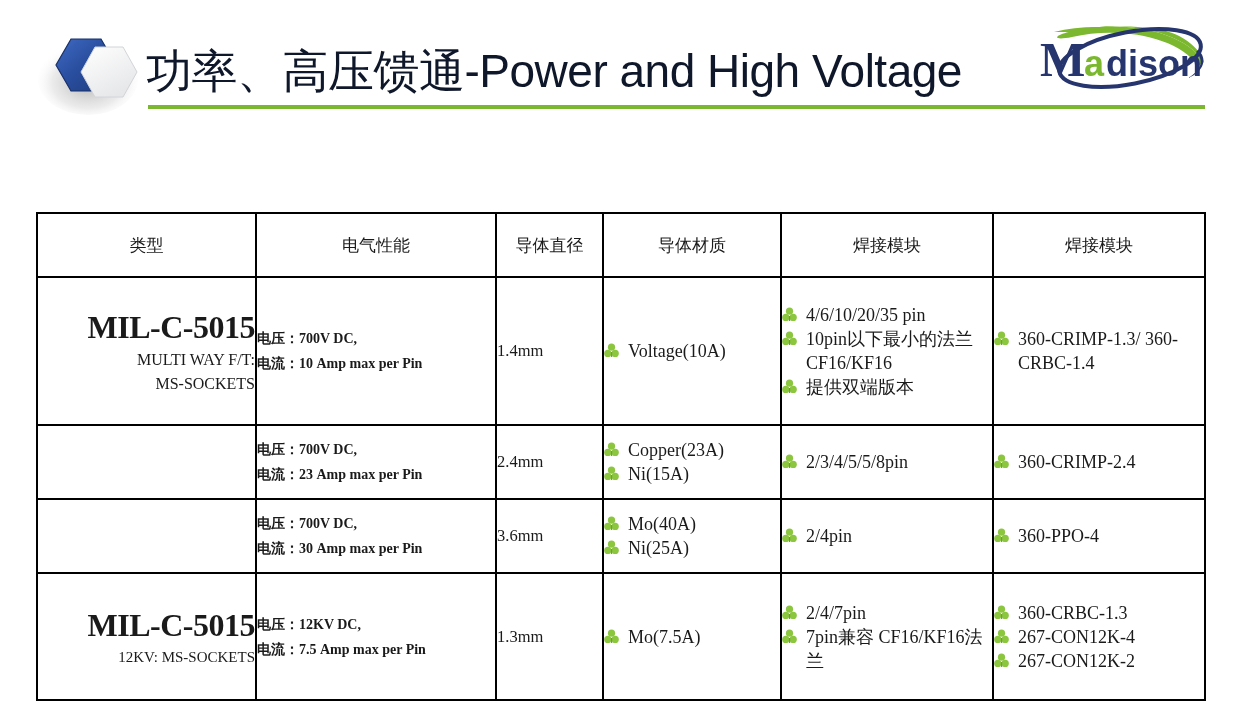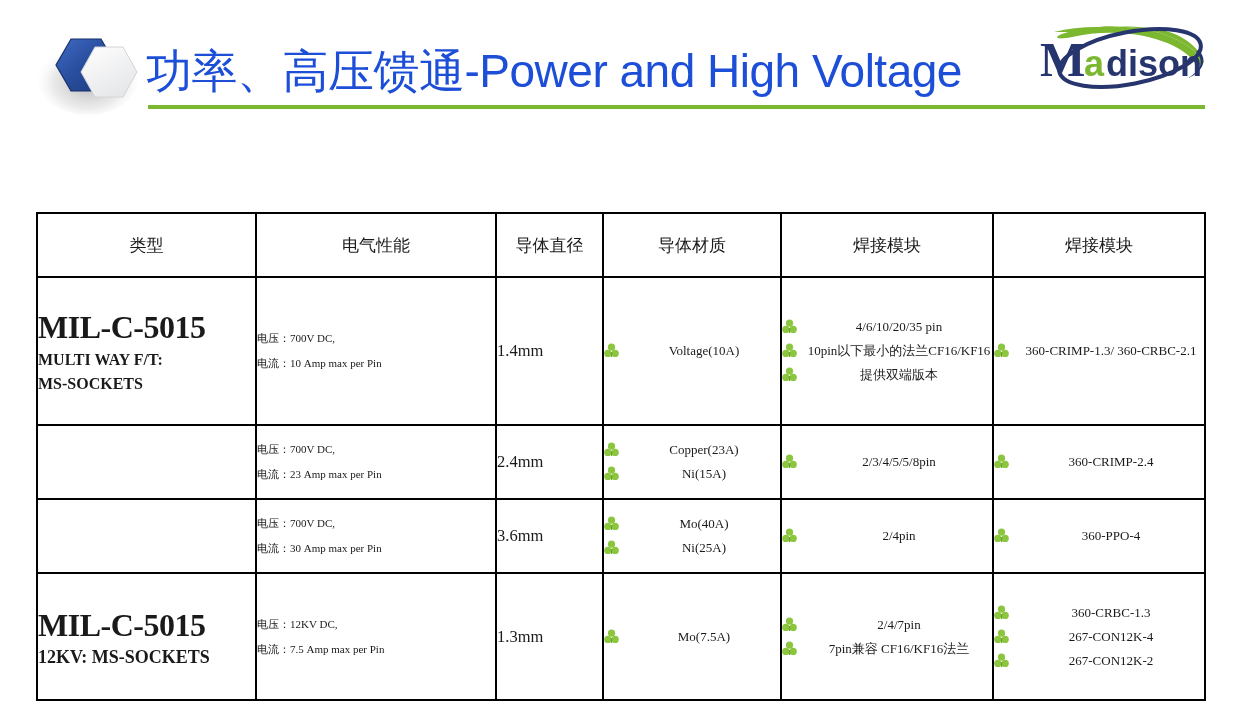"功率、高压馈通-Power and High Voltage" #slide-title { color: #1d4ed8 -> #0f172a }
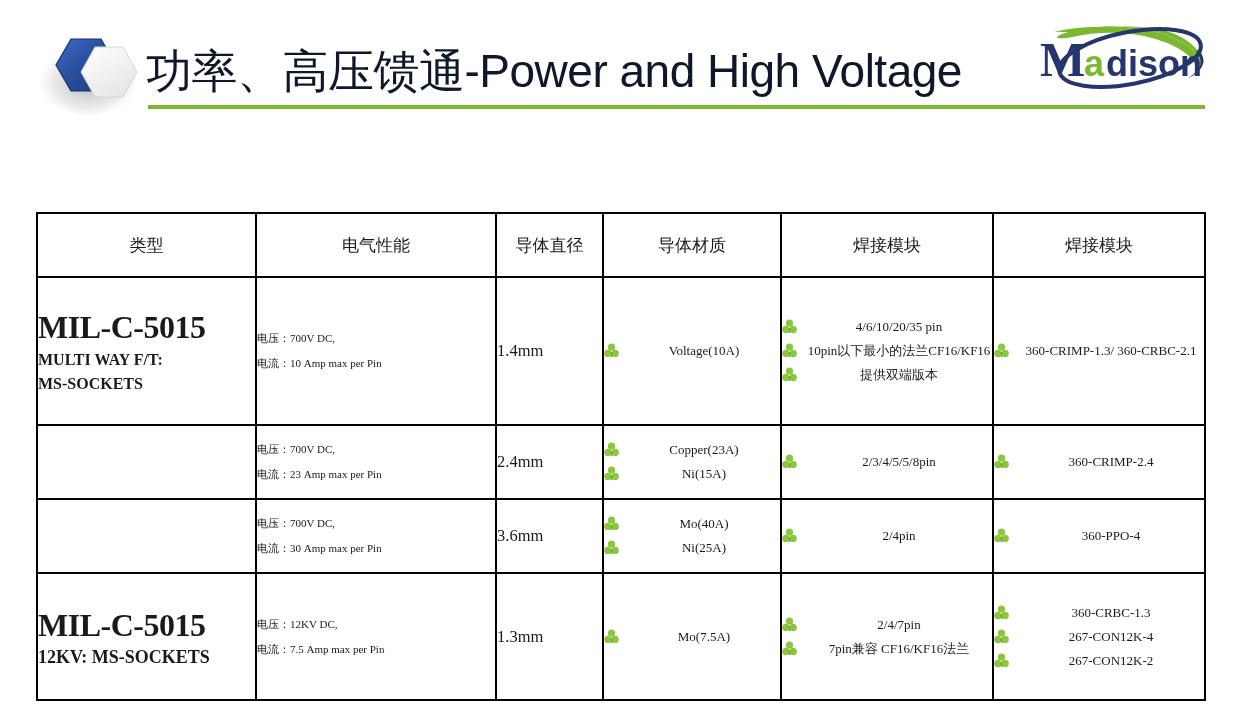"MIL-C-5015" .type-cell { text-align: left -> right }
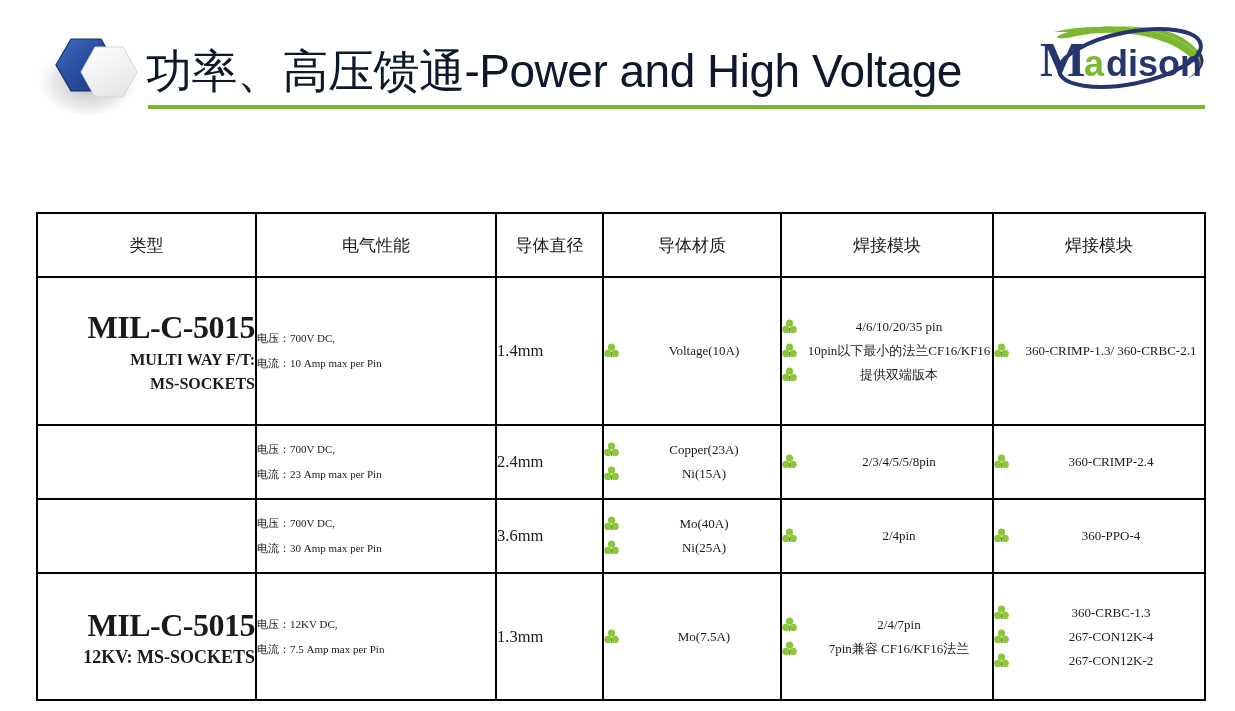"4/6/10/20/35 pin" .bullet-cell { font-size: 13px -> 18px; text-align: center -> none }
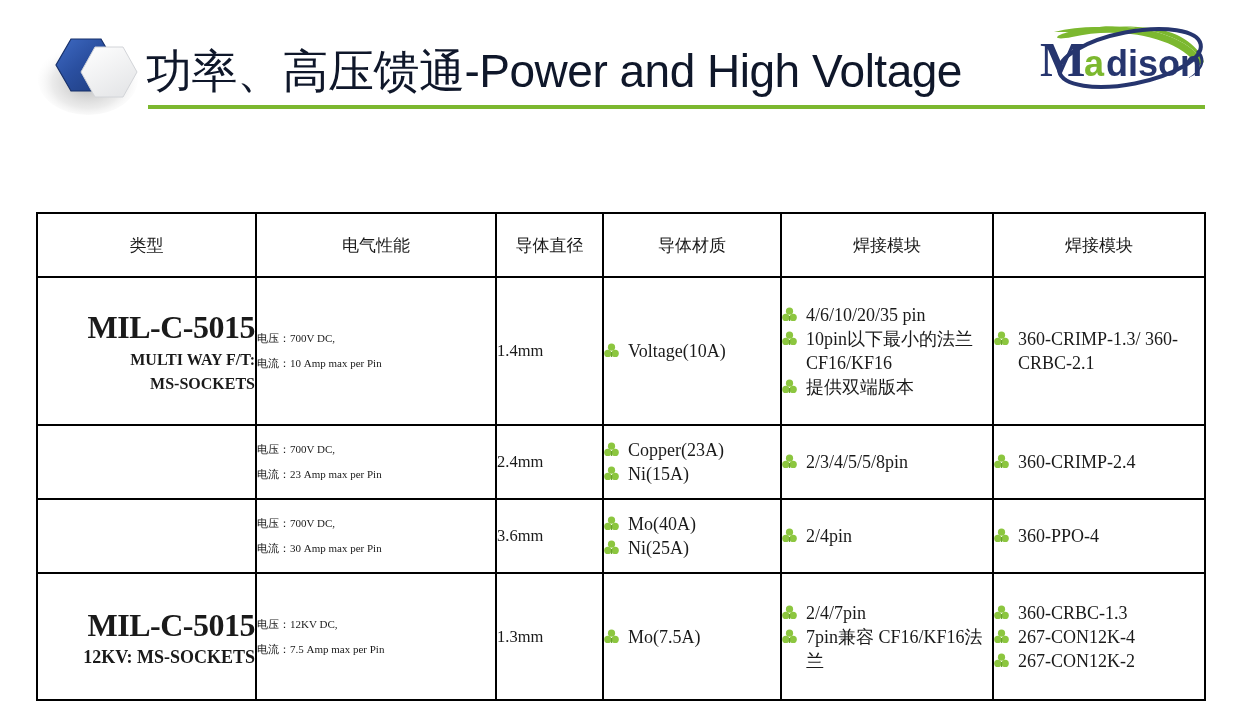"电压：700V DC," .elec-cell { font-size: 11px -> 14px; font-weight: none -> bold }
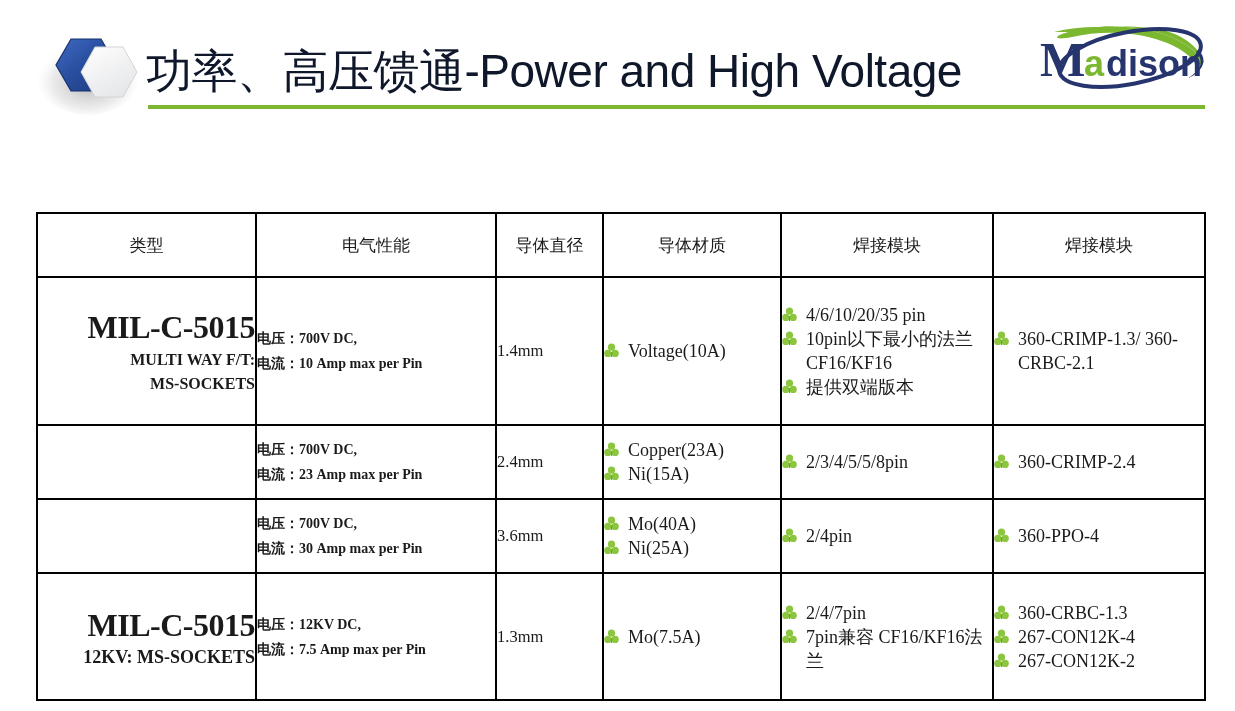"360-CRIMP-1.3/ 360-CRBC-2.1" span.li-cont { text: 360-CRBC-2.1 -> 360-CRBC-1.4 }
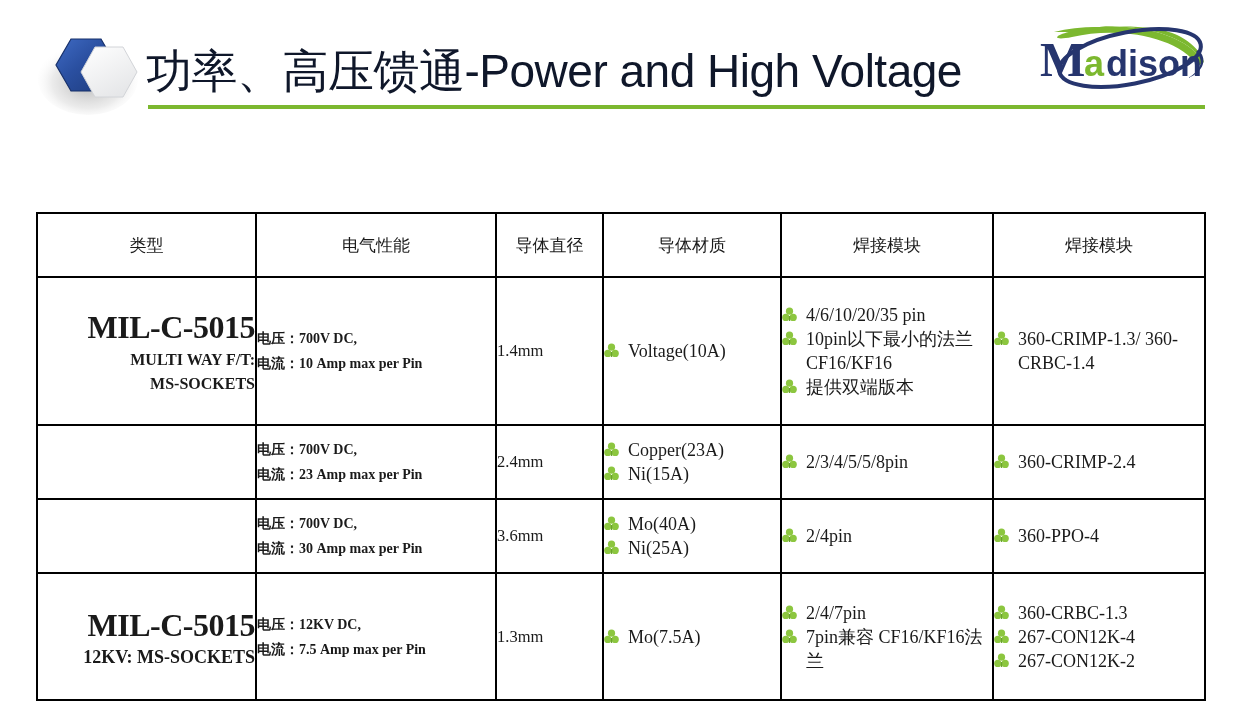"MULTI WAY F/T:" .type-sub { font-weight: bold -> none }
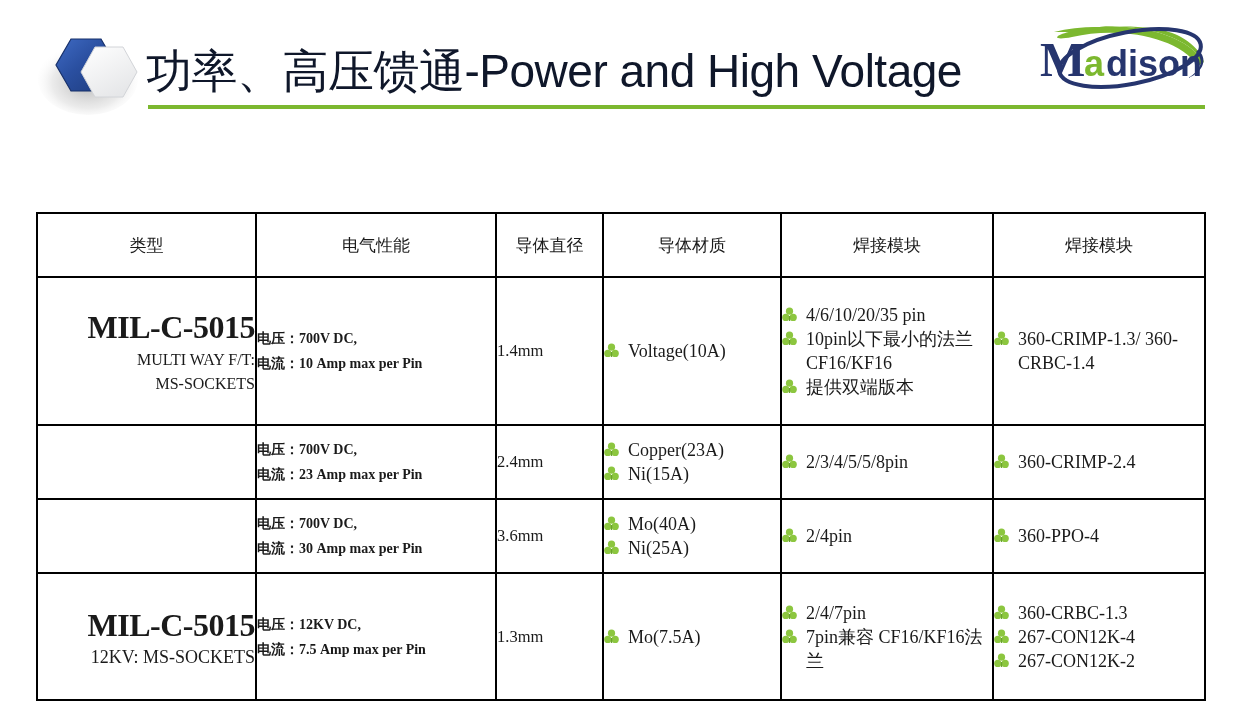"12KV: MS-SOCKETS" .type-sub.wide { font-size: 18px -> 15px }
